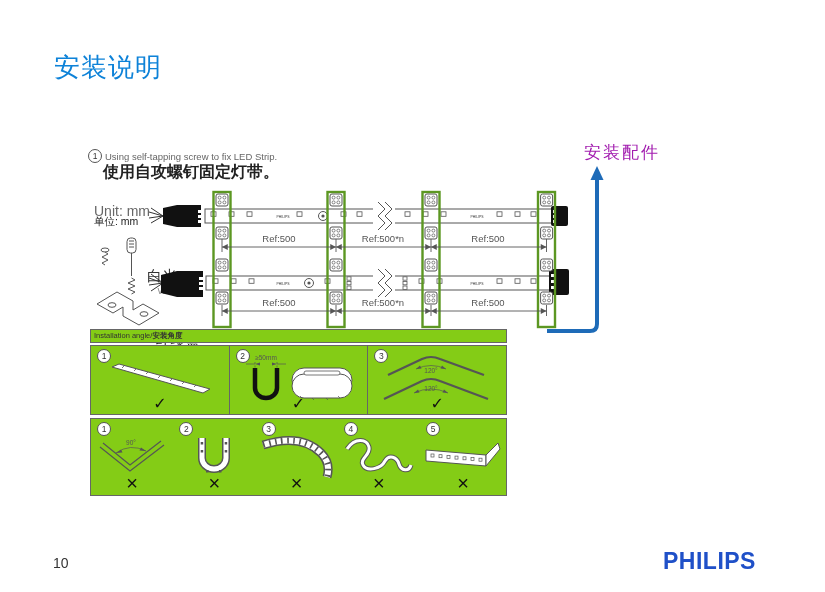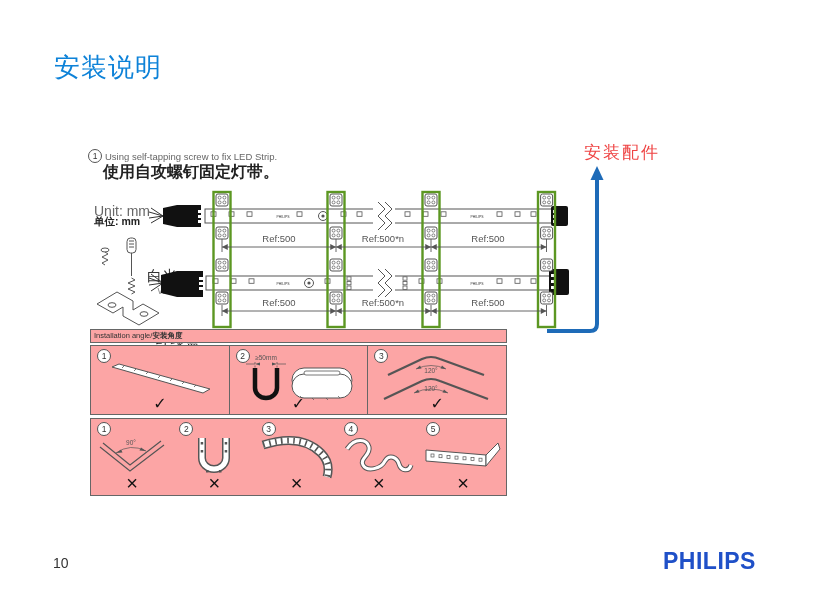"安装配件" #accessories-label { color: #ef4444 -> #a21caf }
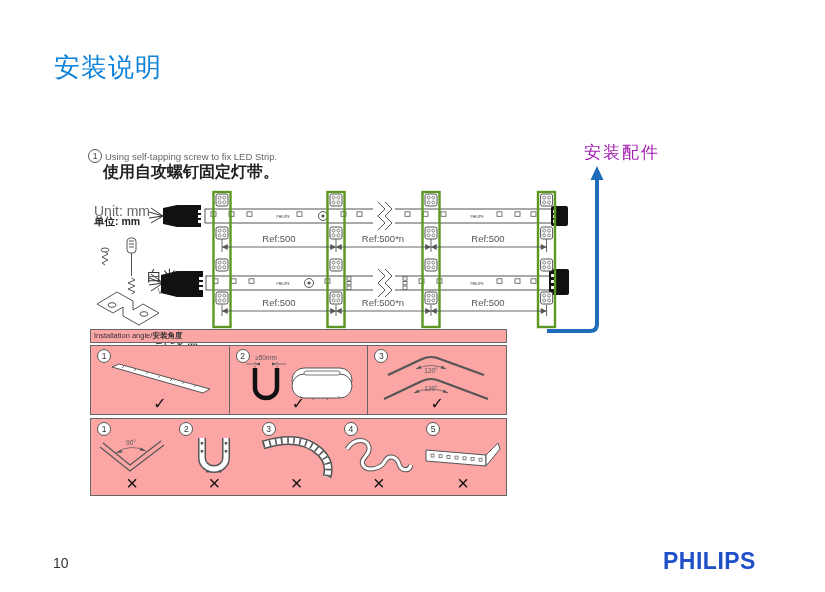"单位: mm" #unit-zh { font-weight: bold -> normal }
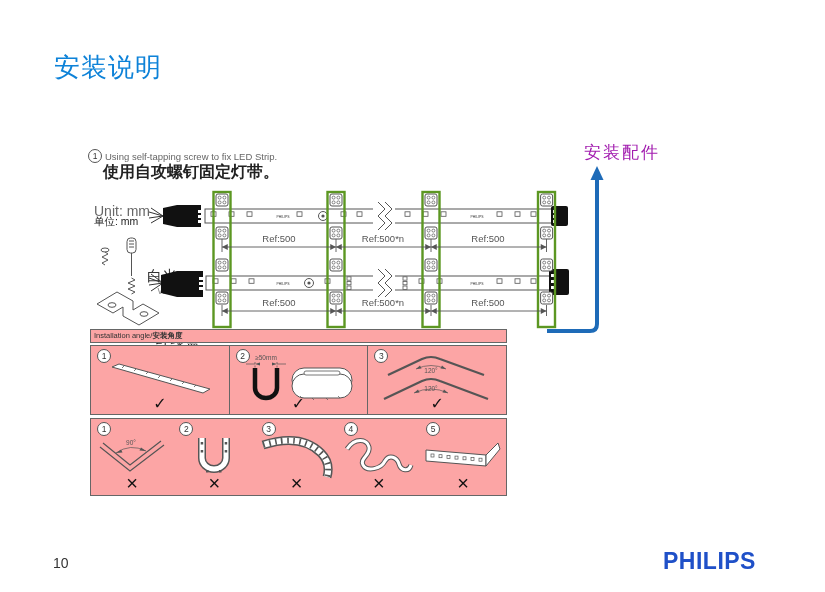"Installation angle/安装角度" .tbox { background: #fca5a5 -> #84cc16 }
